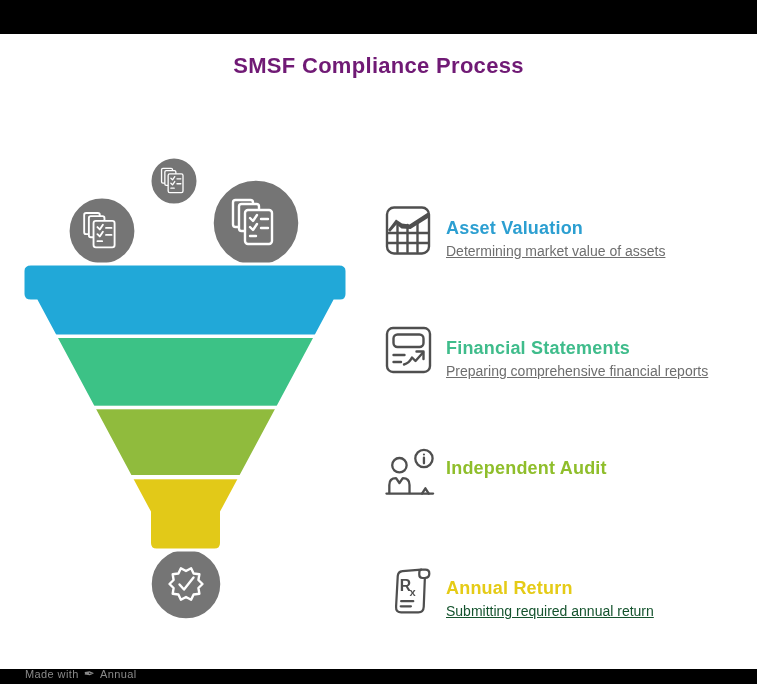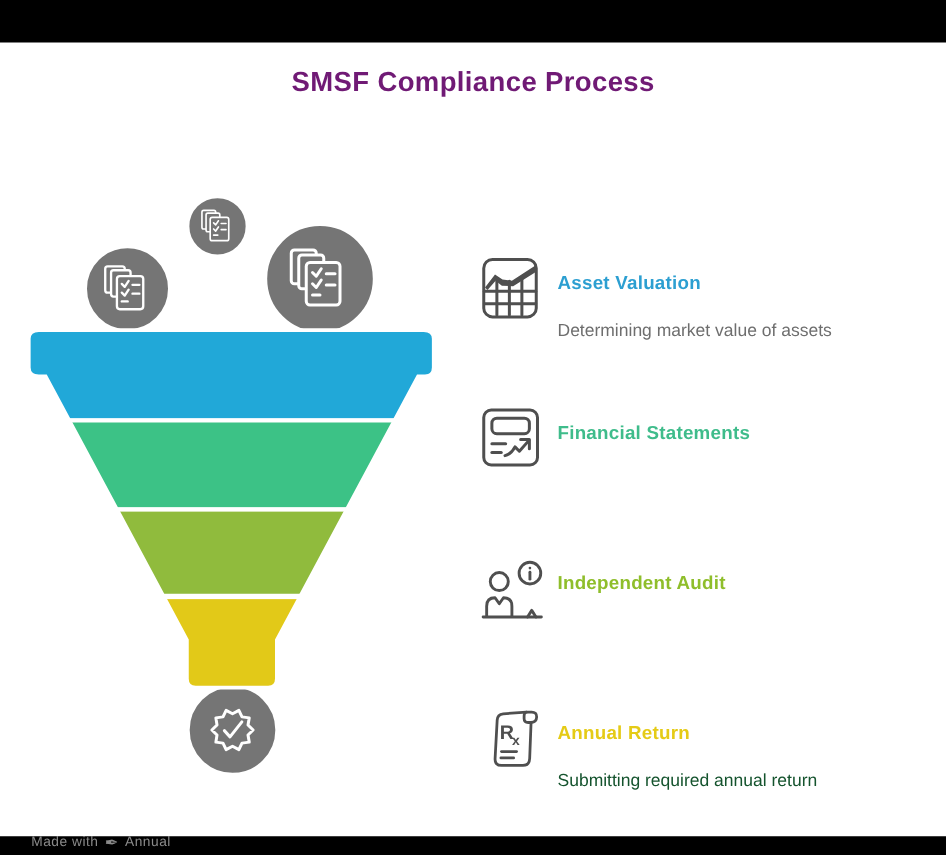"Asset Valuation" .step-title { font-size: 15px -> 18px }
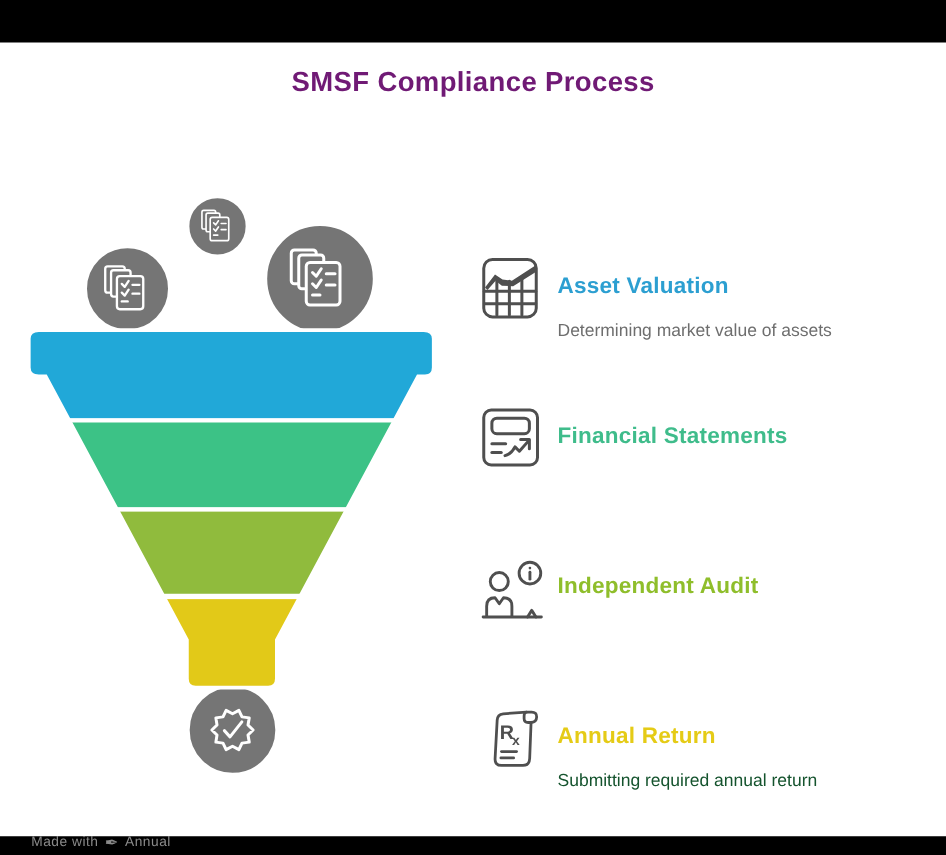"Determining market value of assets" .step-desc { text-decoration: none -> underline; top: 58px -> 45px }
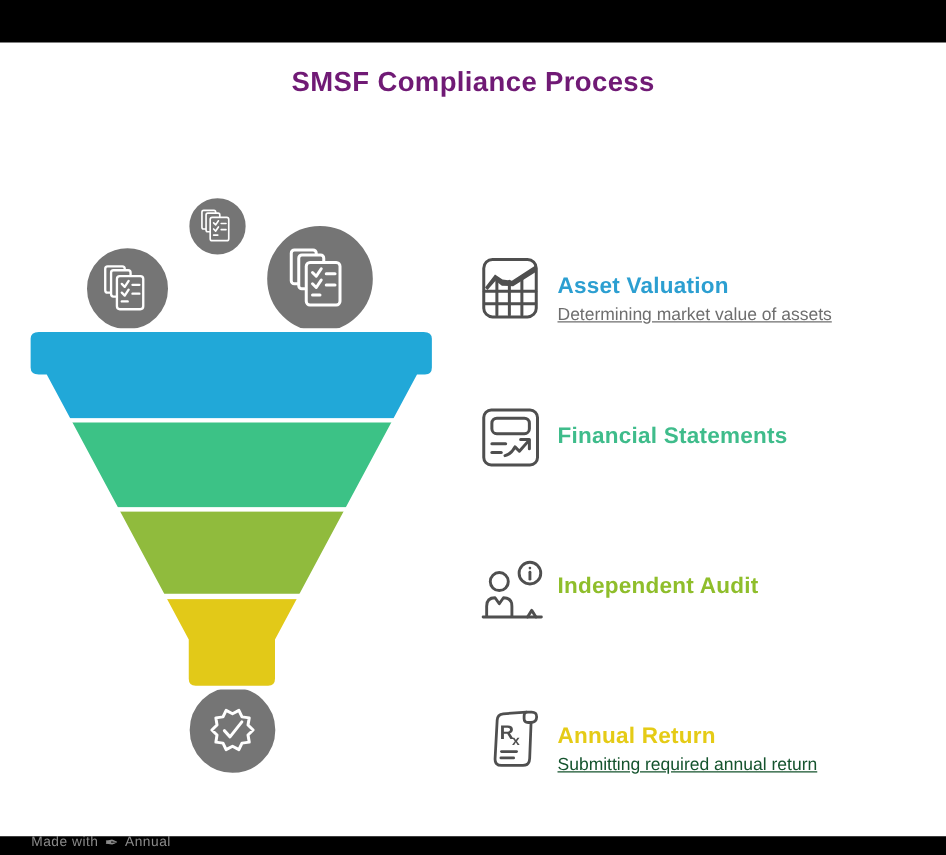"Preparing comprehensive financial" div.step-desc { html: none -> <div>Preparing comprehensive financial reports</div> }
